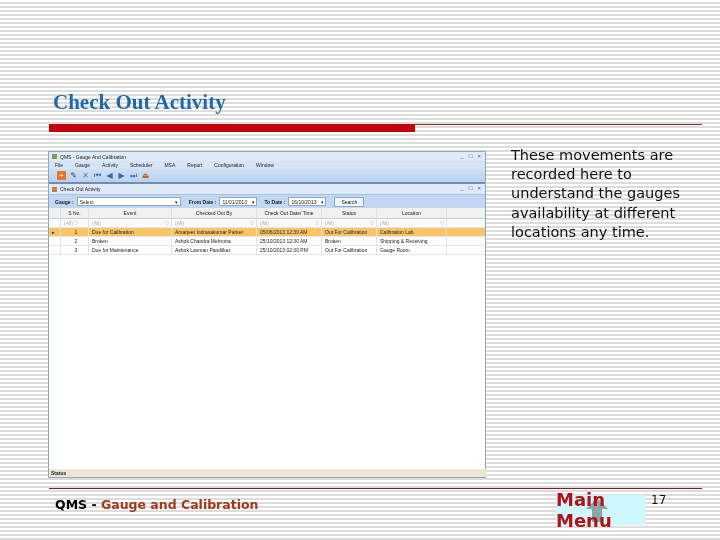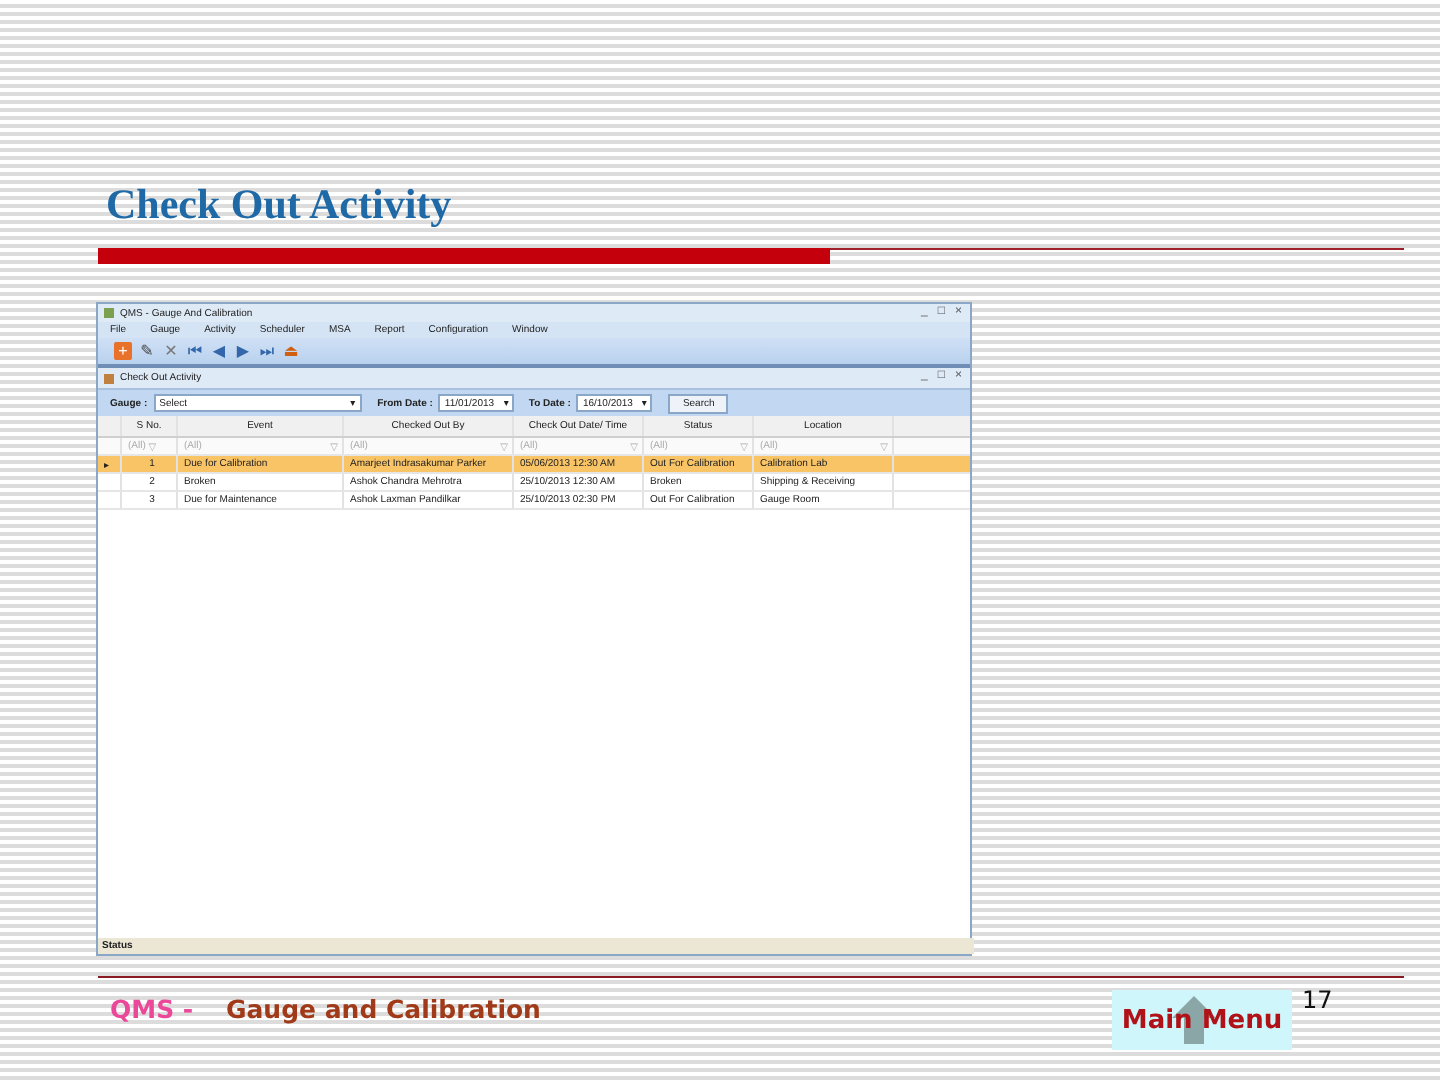"These movements are recorded here" p { html: none -> <p>These movements are recorded here to understand the gauges availability at different locations any time.</p> }
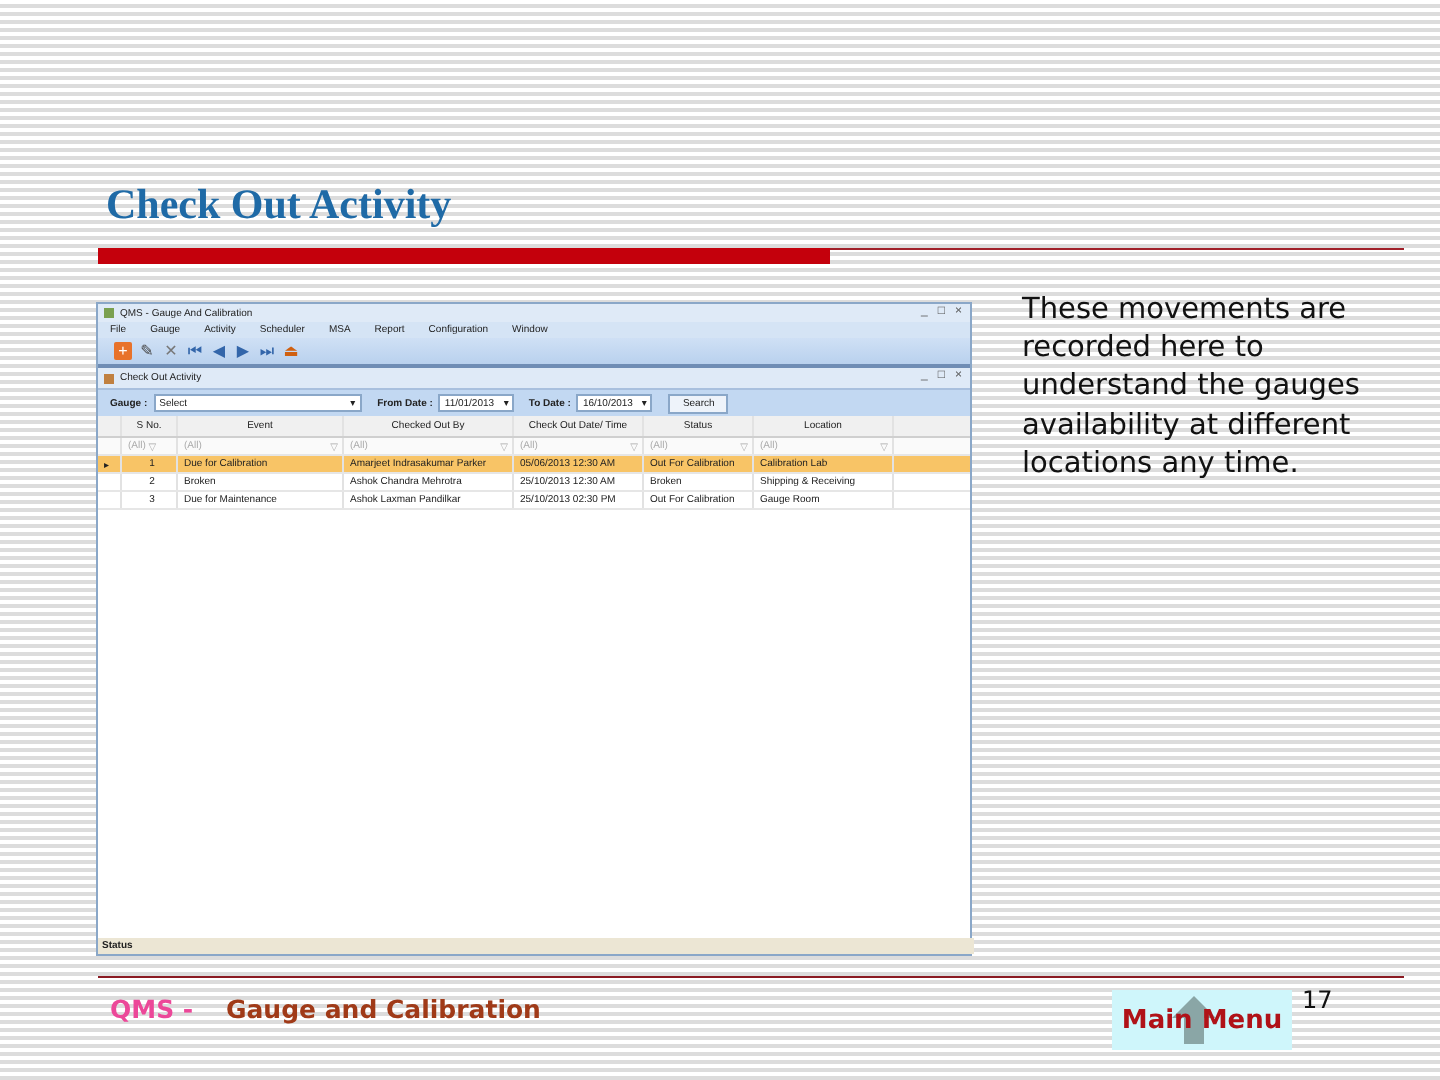"QMS" .foot-left .q { color: #ec4899 -> #000000 }
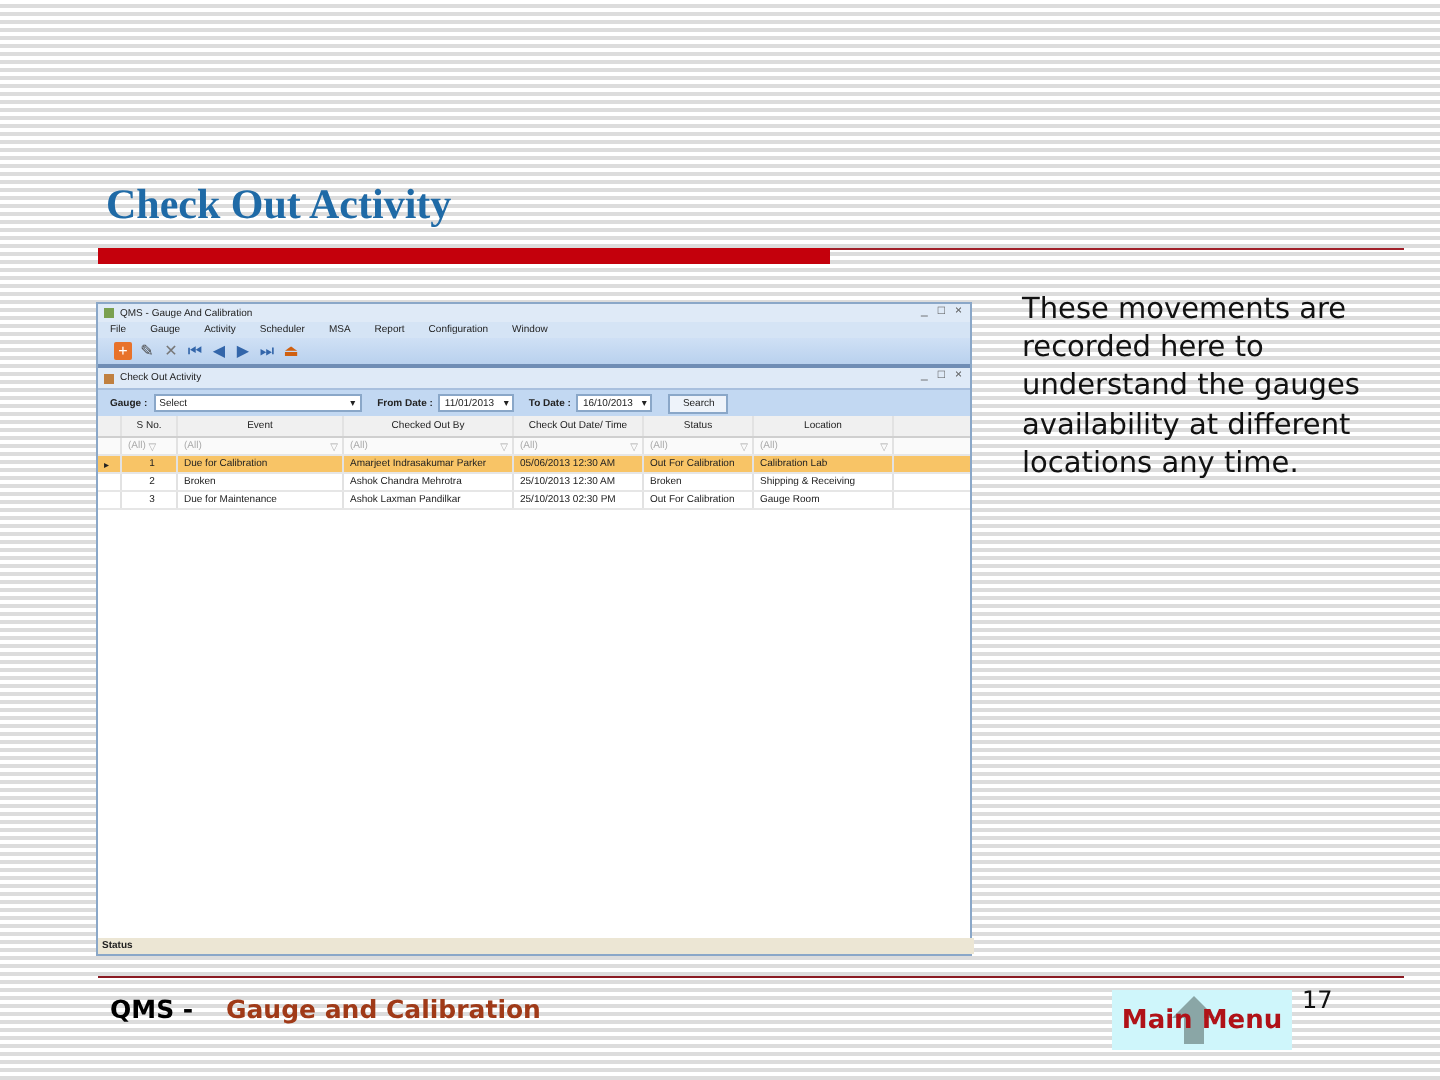"Gauge and Calibration" .foot-left .g { margin-left: 12px -> none }
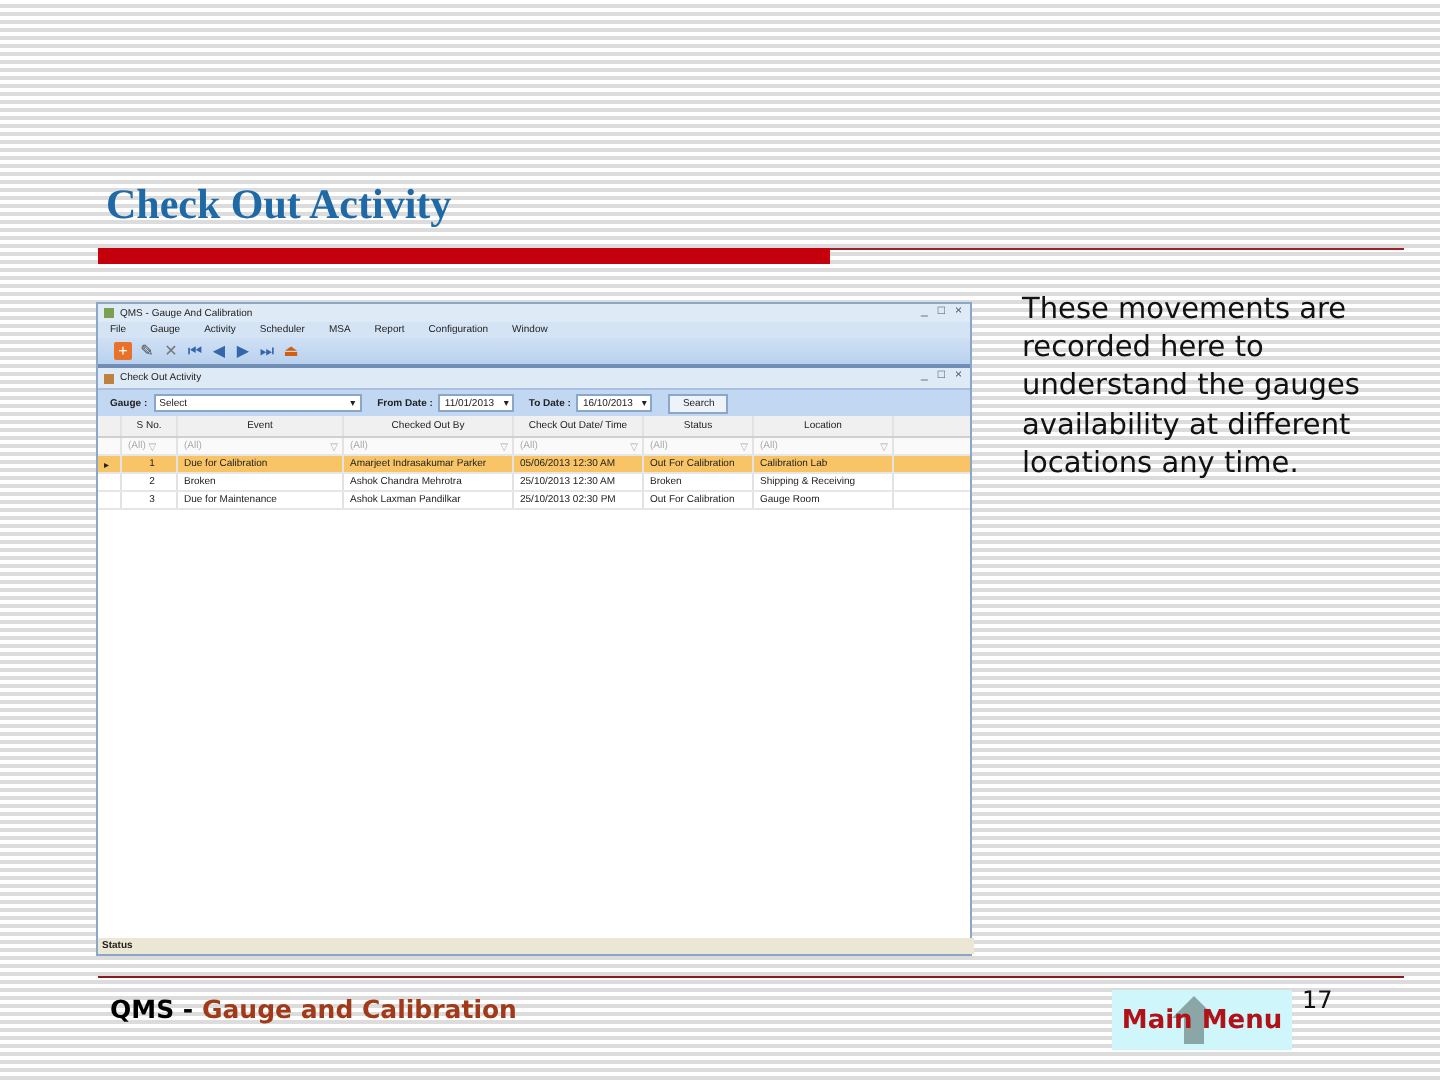"Main Menu" .mainmenu span { font-size: 13px -> 18px }
